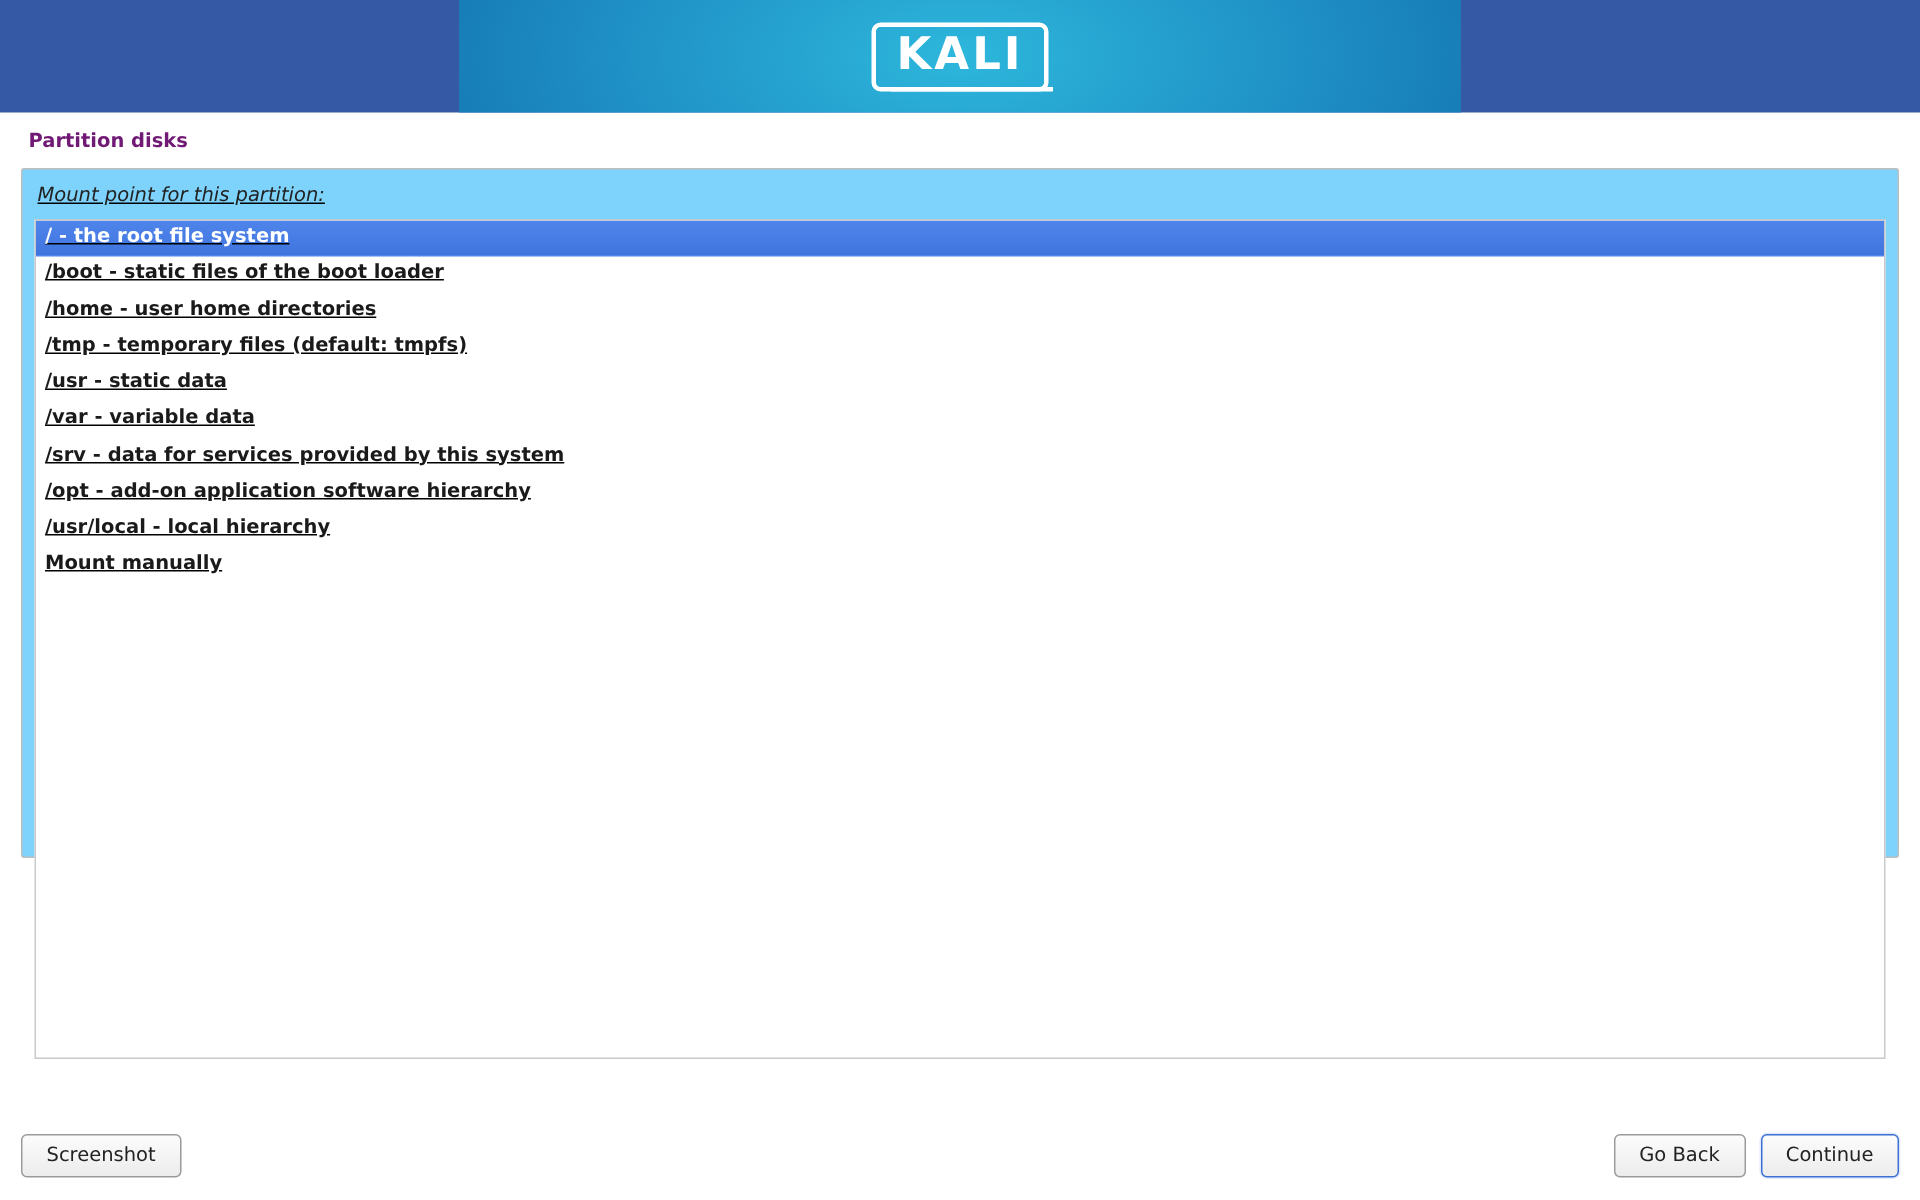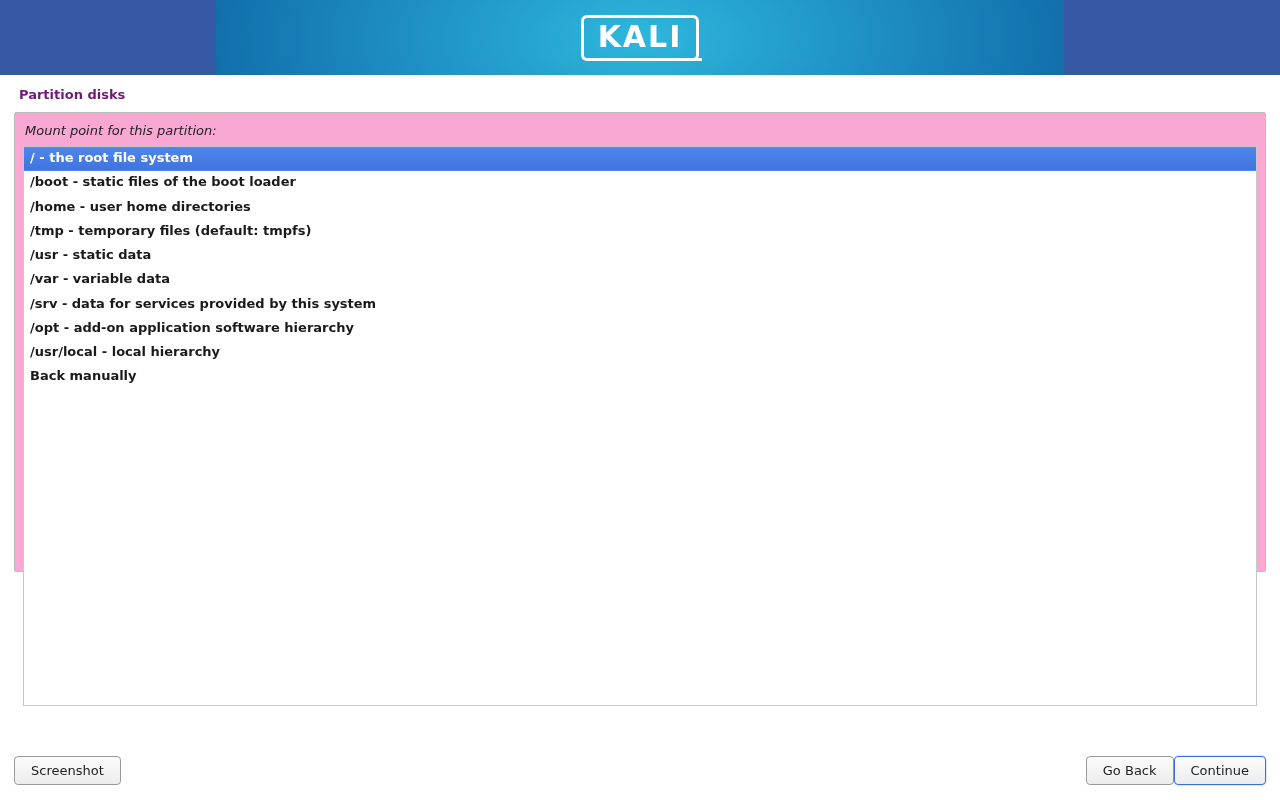"KALI" .banner-center { width: 848px -> 668px }
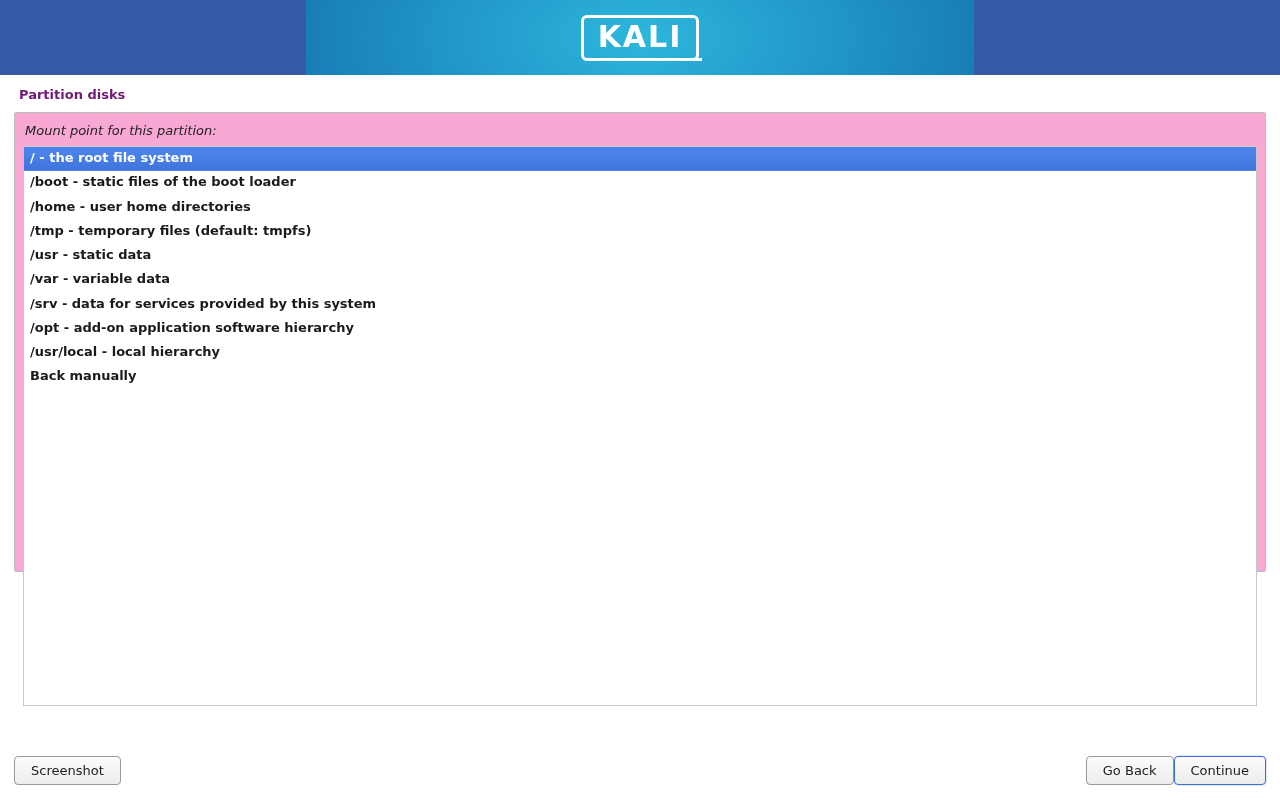"Mount point for this partition:" .panel { background: #f9a8d4 -> #7dd3fc; text-decoration: none -> underline }
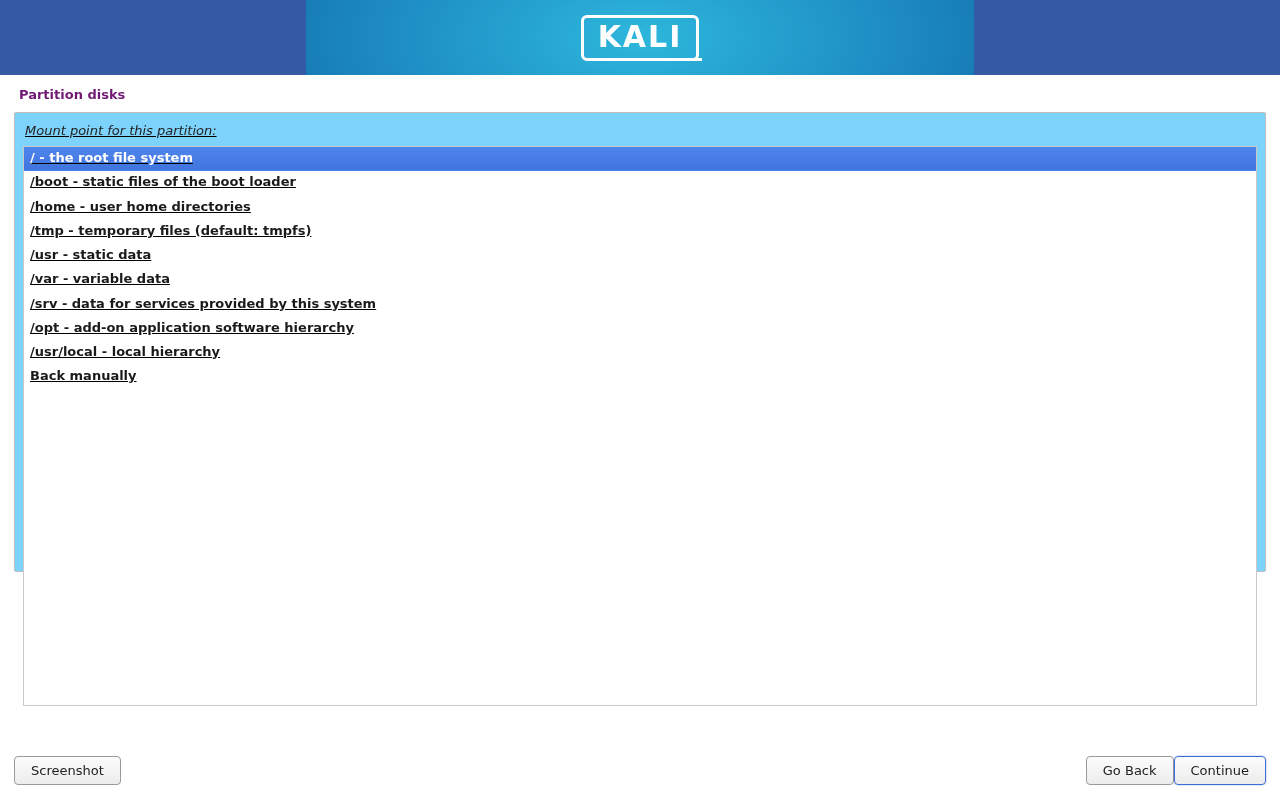"Back manually" div.list-item { text: Back -> Mount }
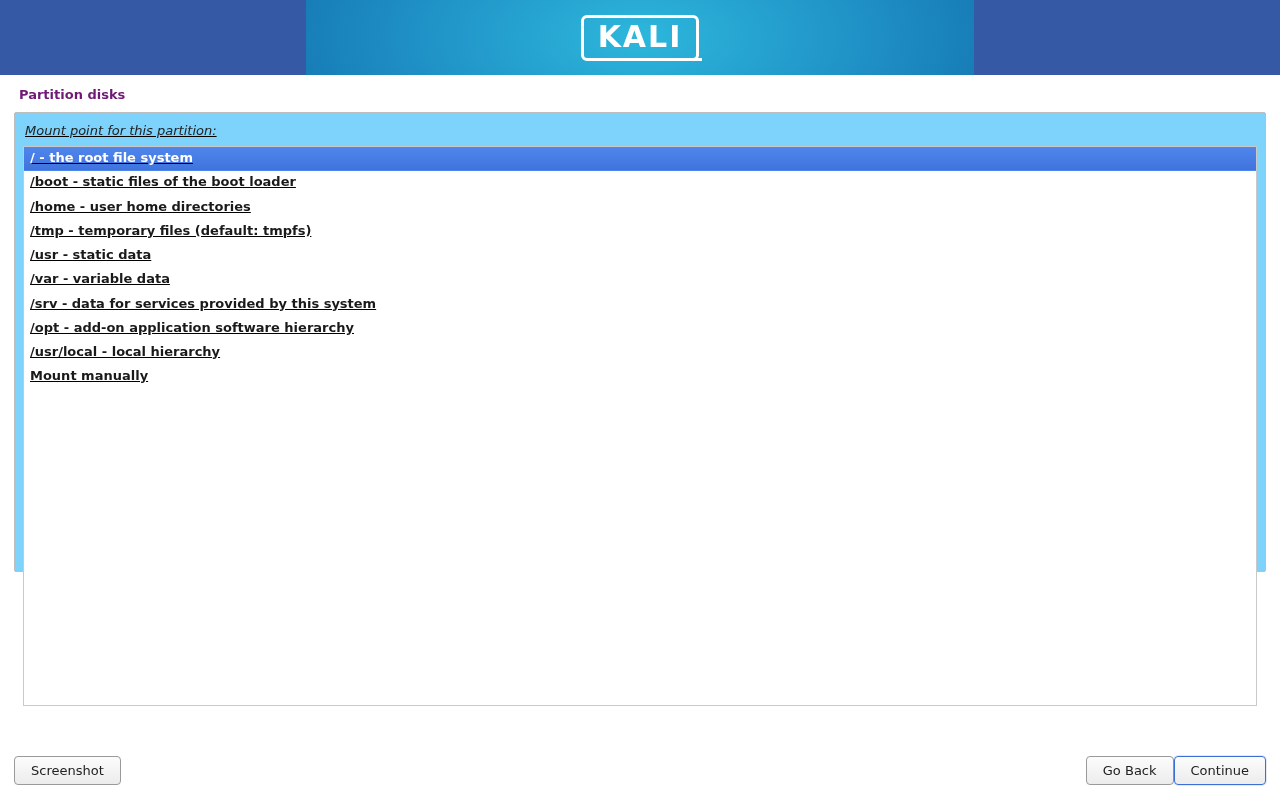"Go Back" .footer-right { gap: none -> 10px }
